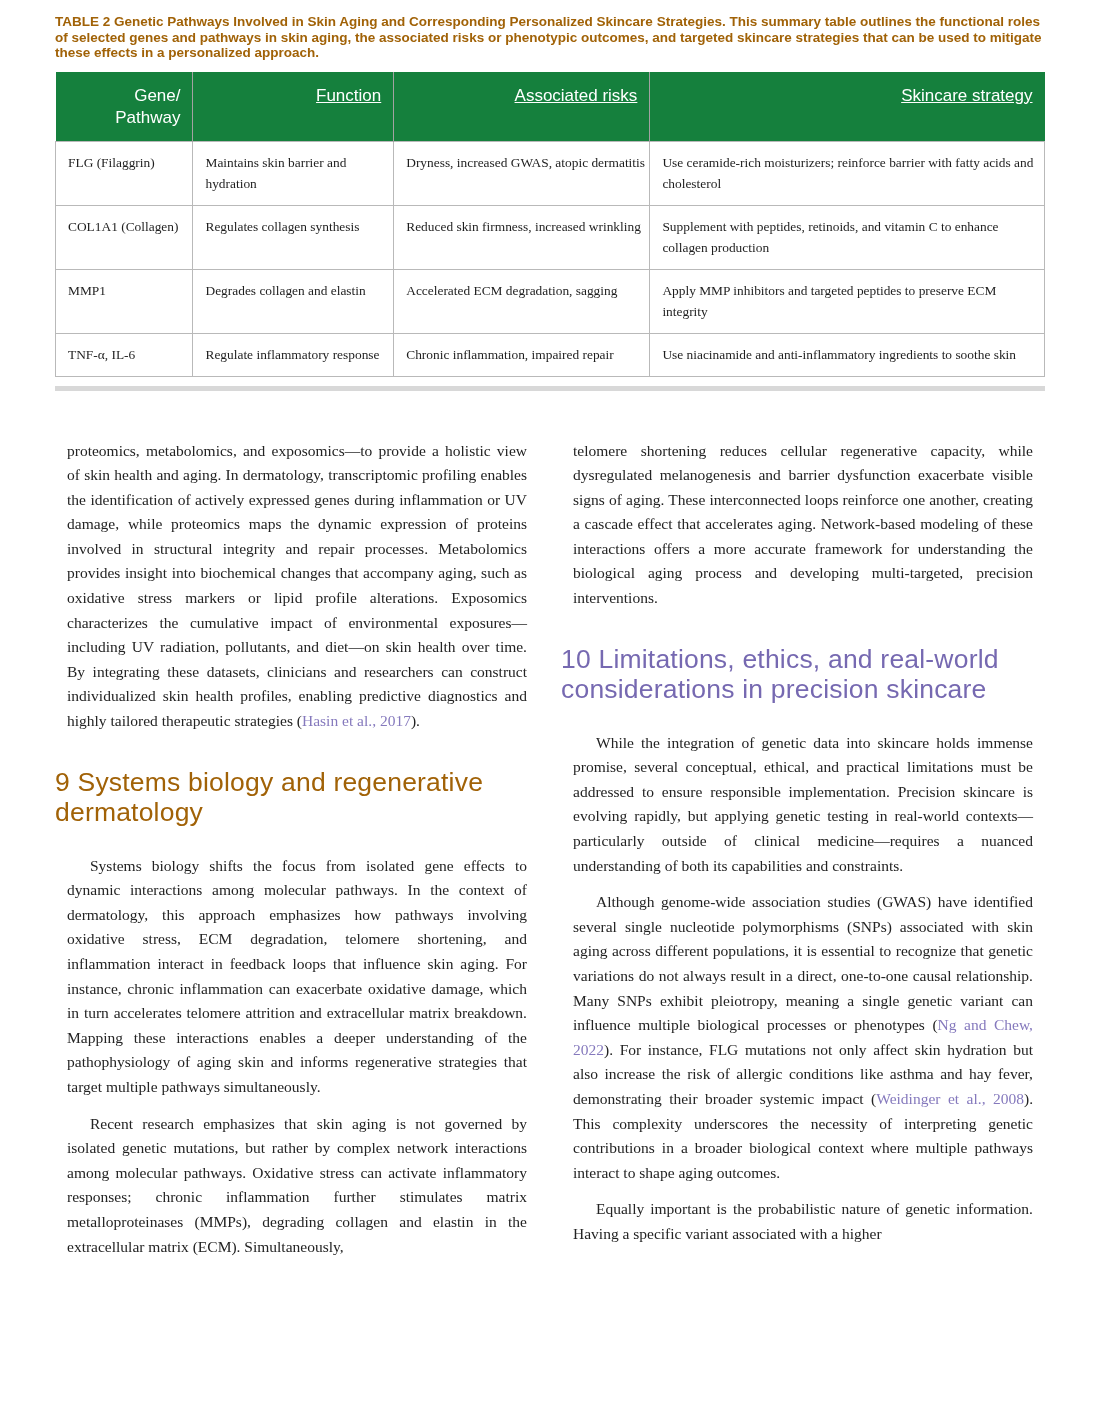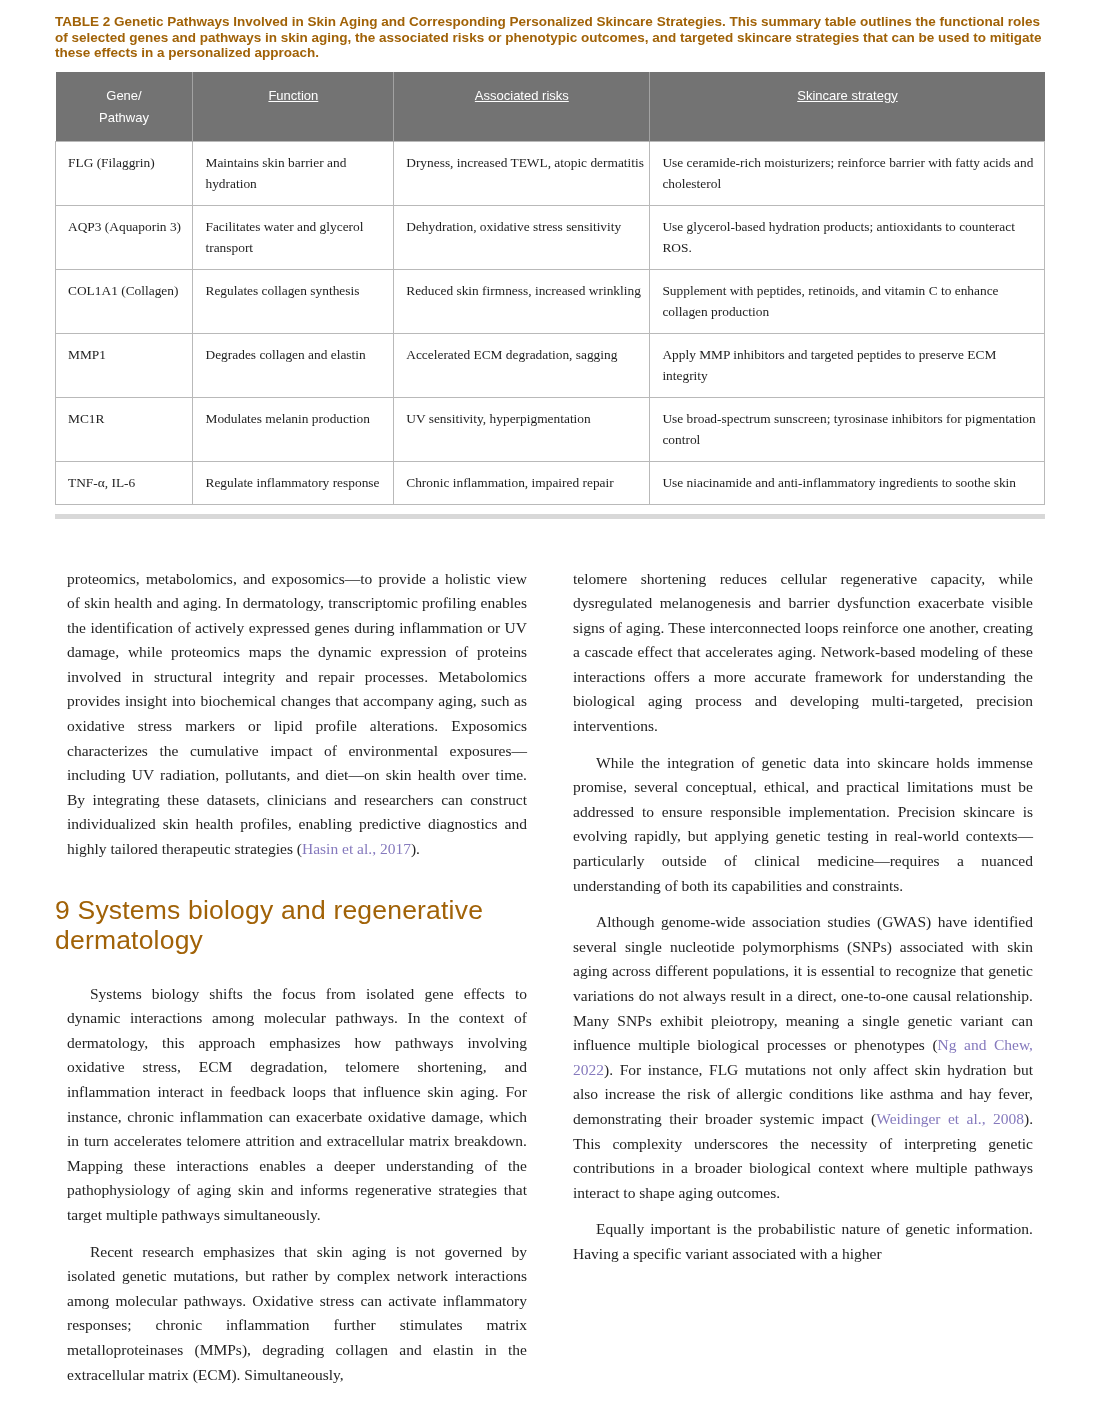"Gene/" table.gene-table thead th { background: #737373 -> #15803d; font-size: 13px -> 17px; text-align: center -> right }
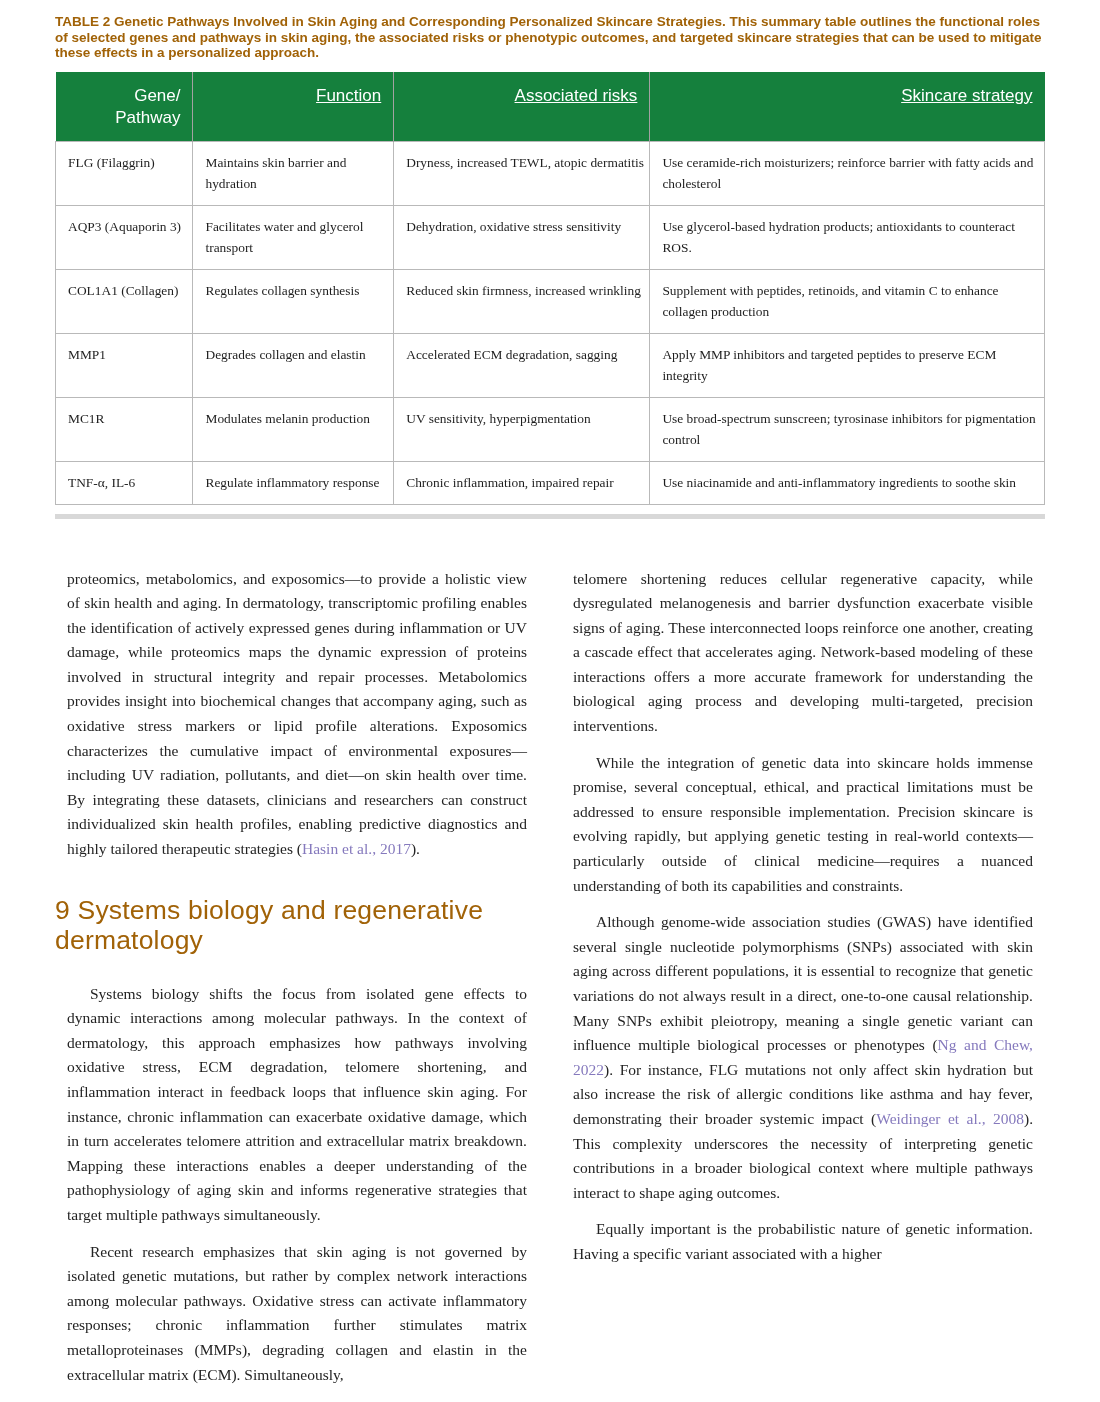"Dryness, increased TEWL, atopic" td { text: TEWL -> GWAS }
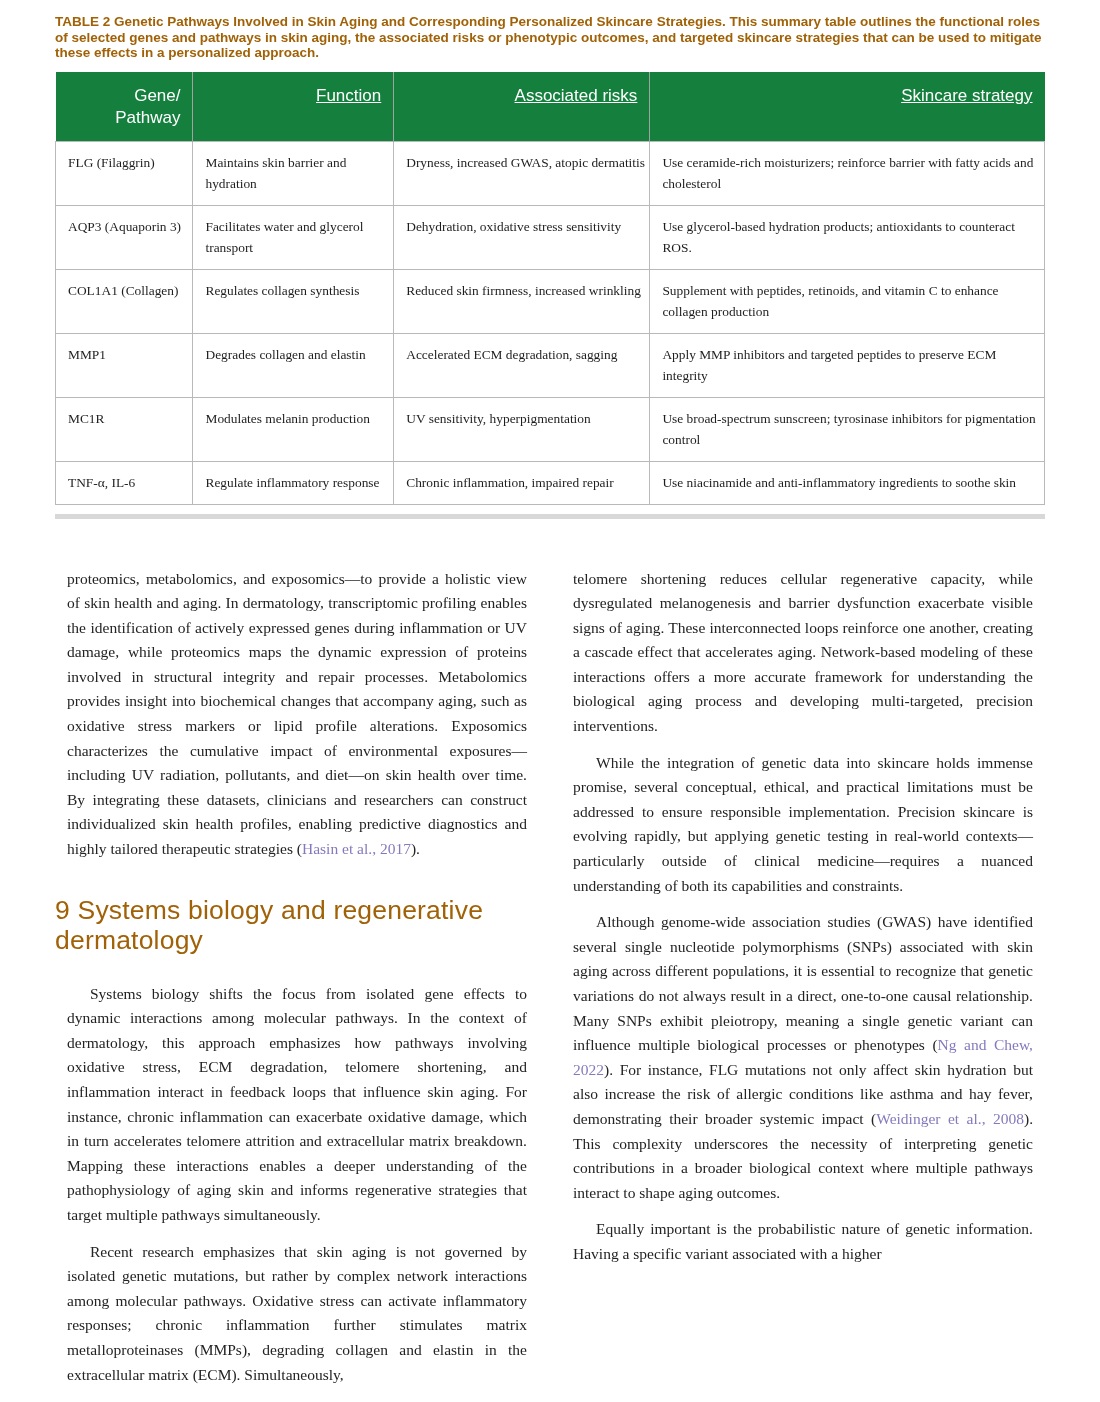"AQP3 (Aquaporin 3)" tr { html: <tr> <td>AQP3 (Aquaporin 3)</td> <td>Facilitates water and glycerol transport</td> <td>Dehydration, oxidative stress sensitivity</td> <td>Use glycerol-based hydration products; antioxidants to counteract ROS.</td> </tr> -> none }
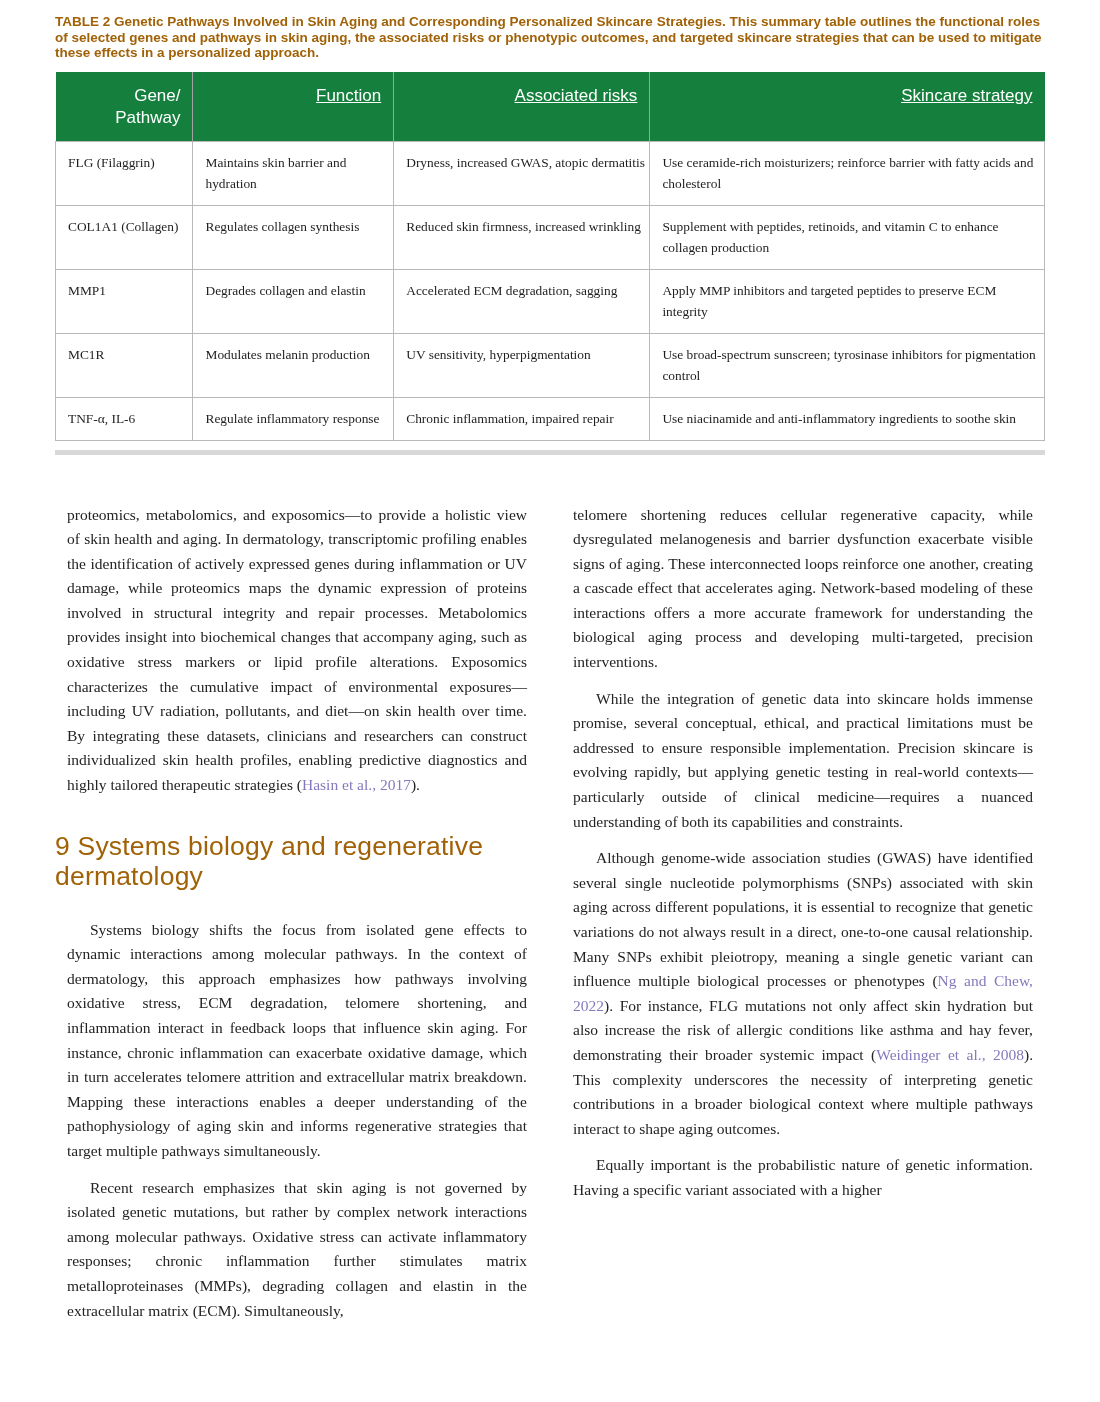"MC1R" tr { html: <tr> <td>MC1R</td> <td>Modulates melanin production</td> <td>UV sensitivity, hyperpigmentation</td> <td>Use broad-spectrum sunscreen; tyrosinase inhibitors for pigmentation control</td> </tr> -> none }
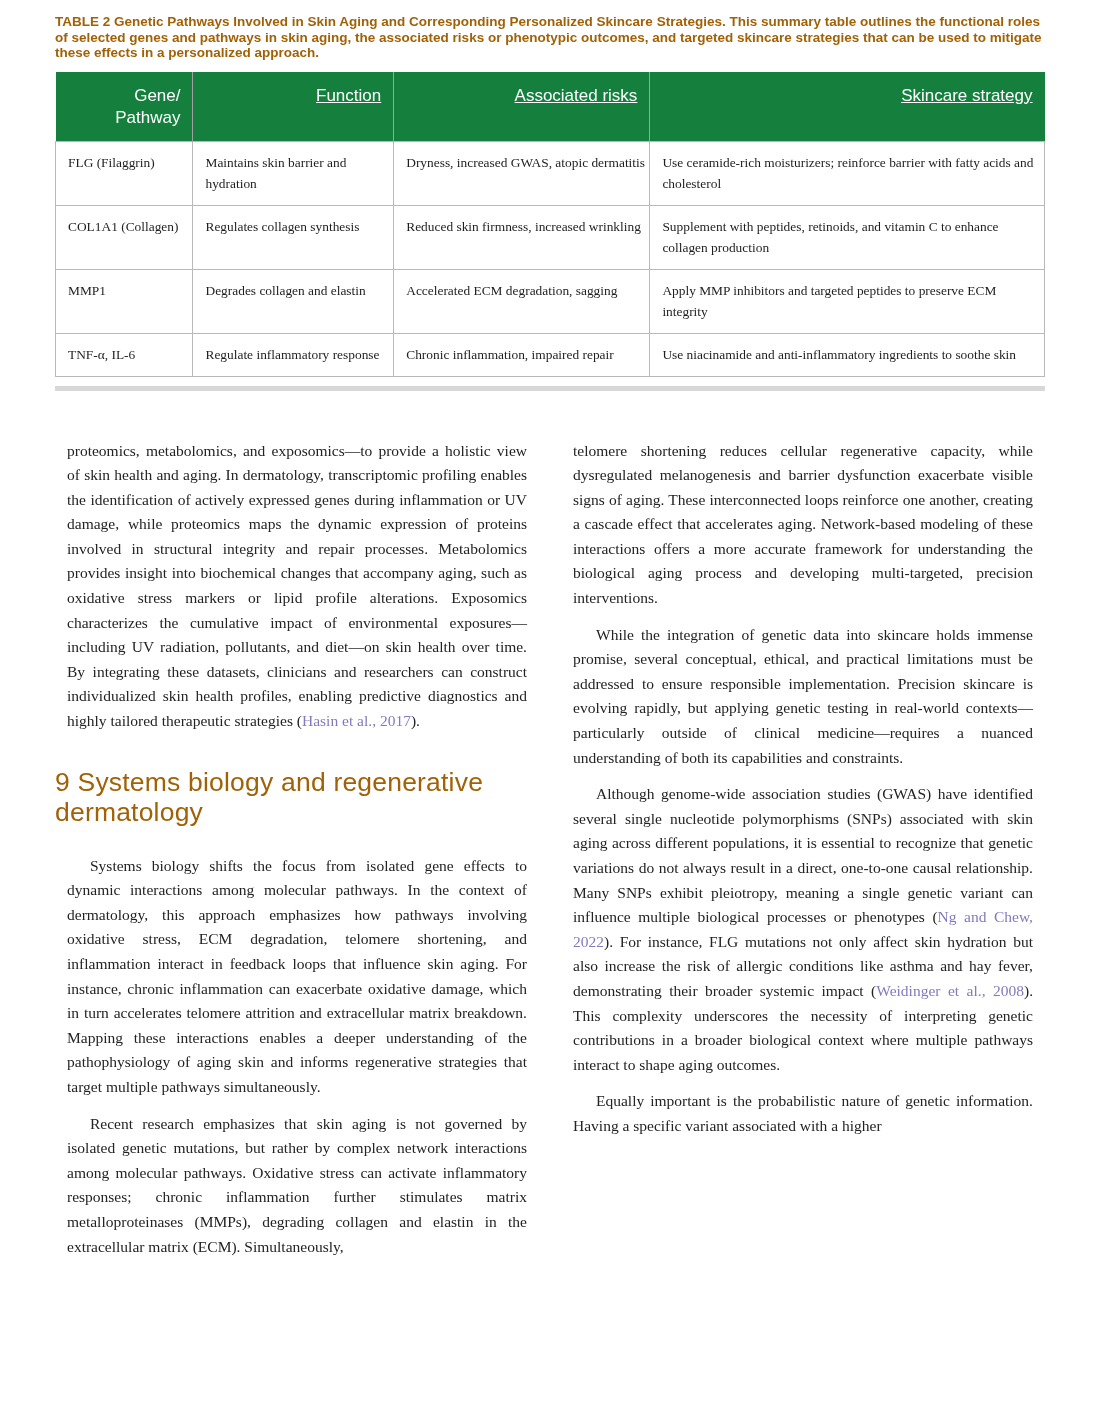"10 Limitations, ethics, and real-world" h2.section-heading { html: none -> <h2>10 Limitations, ethics, and real-world considerations in precision skincare</h2> }
